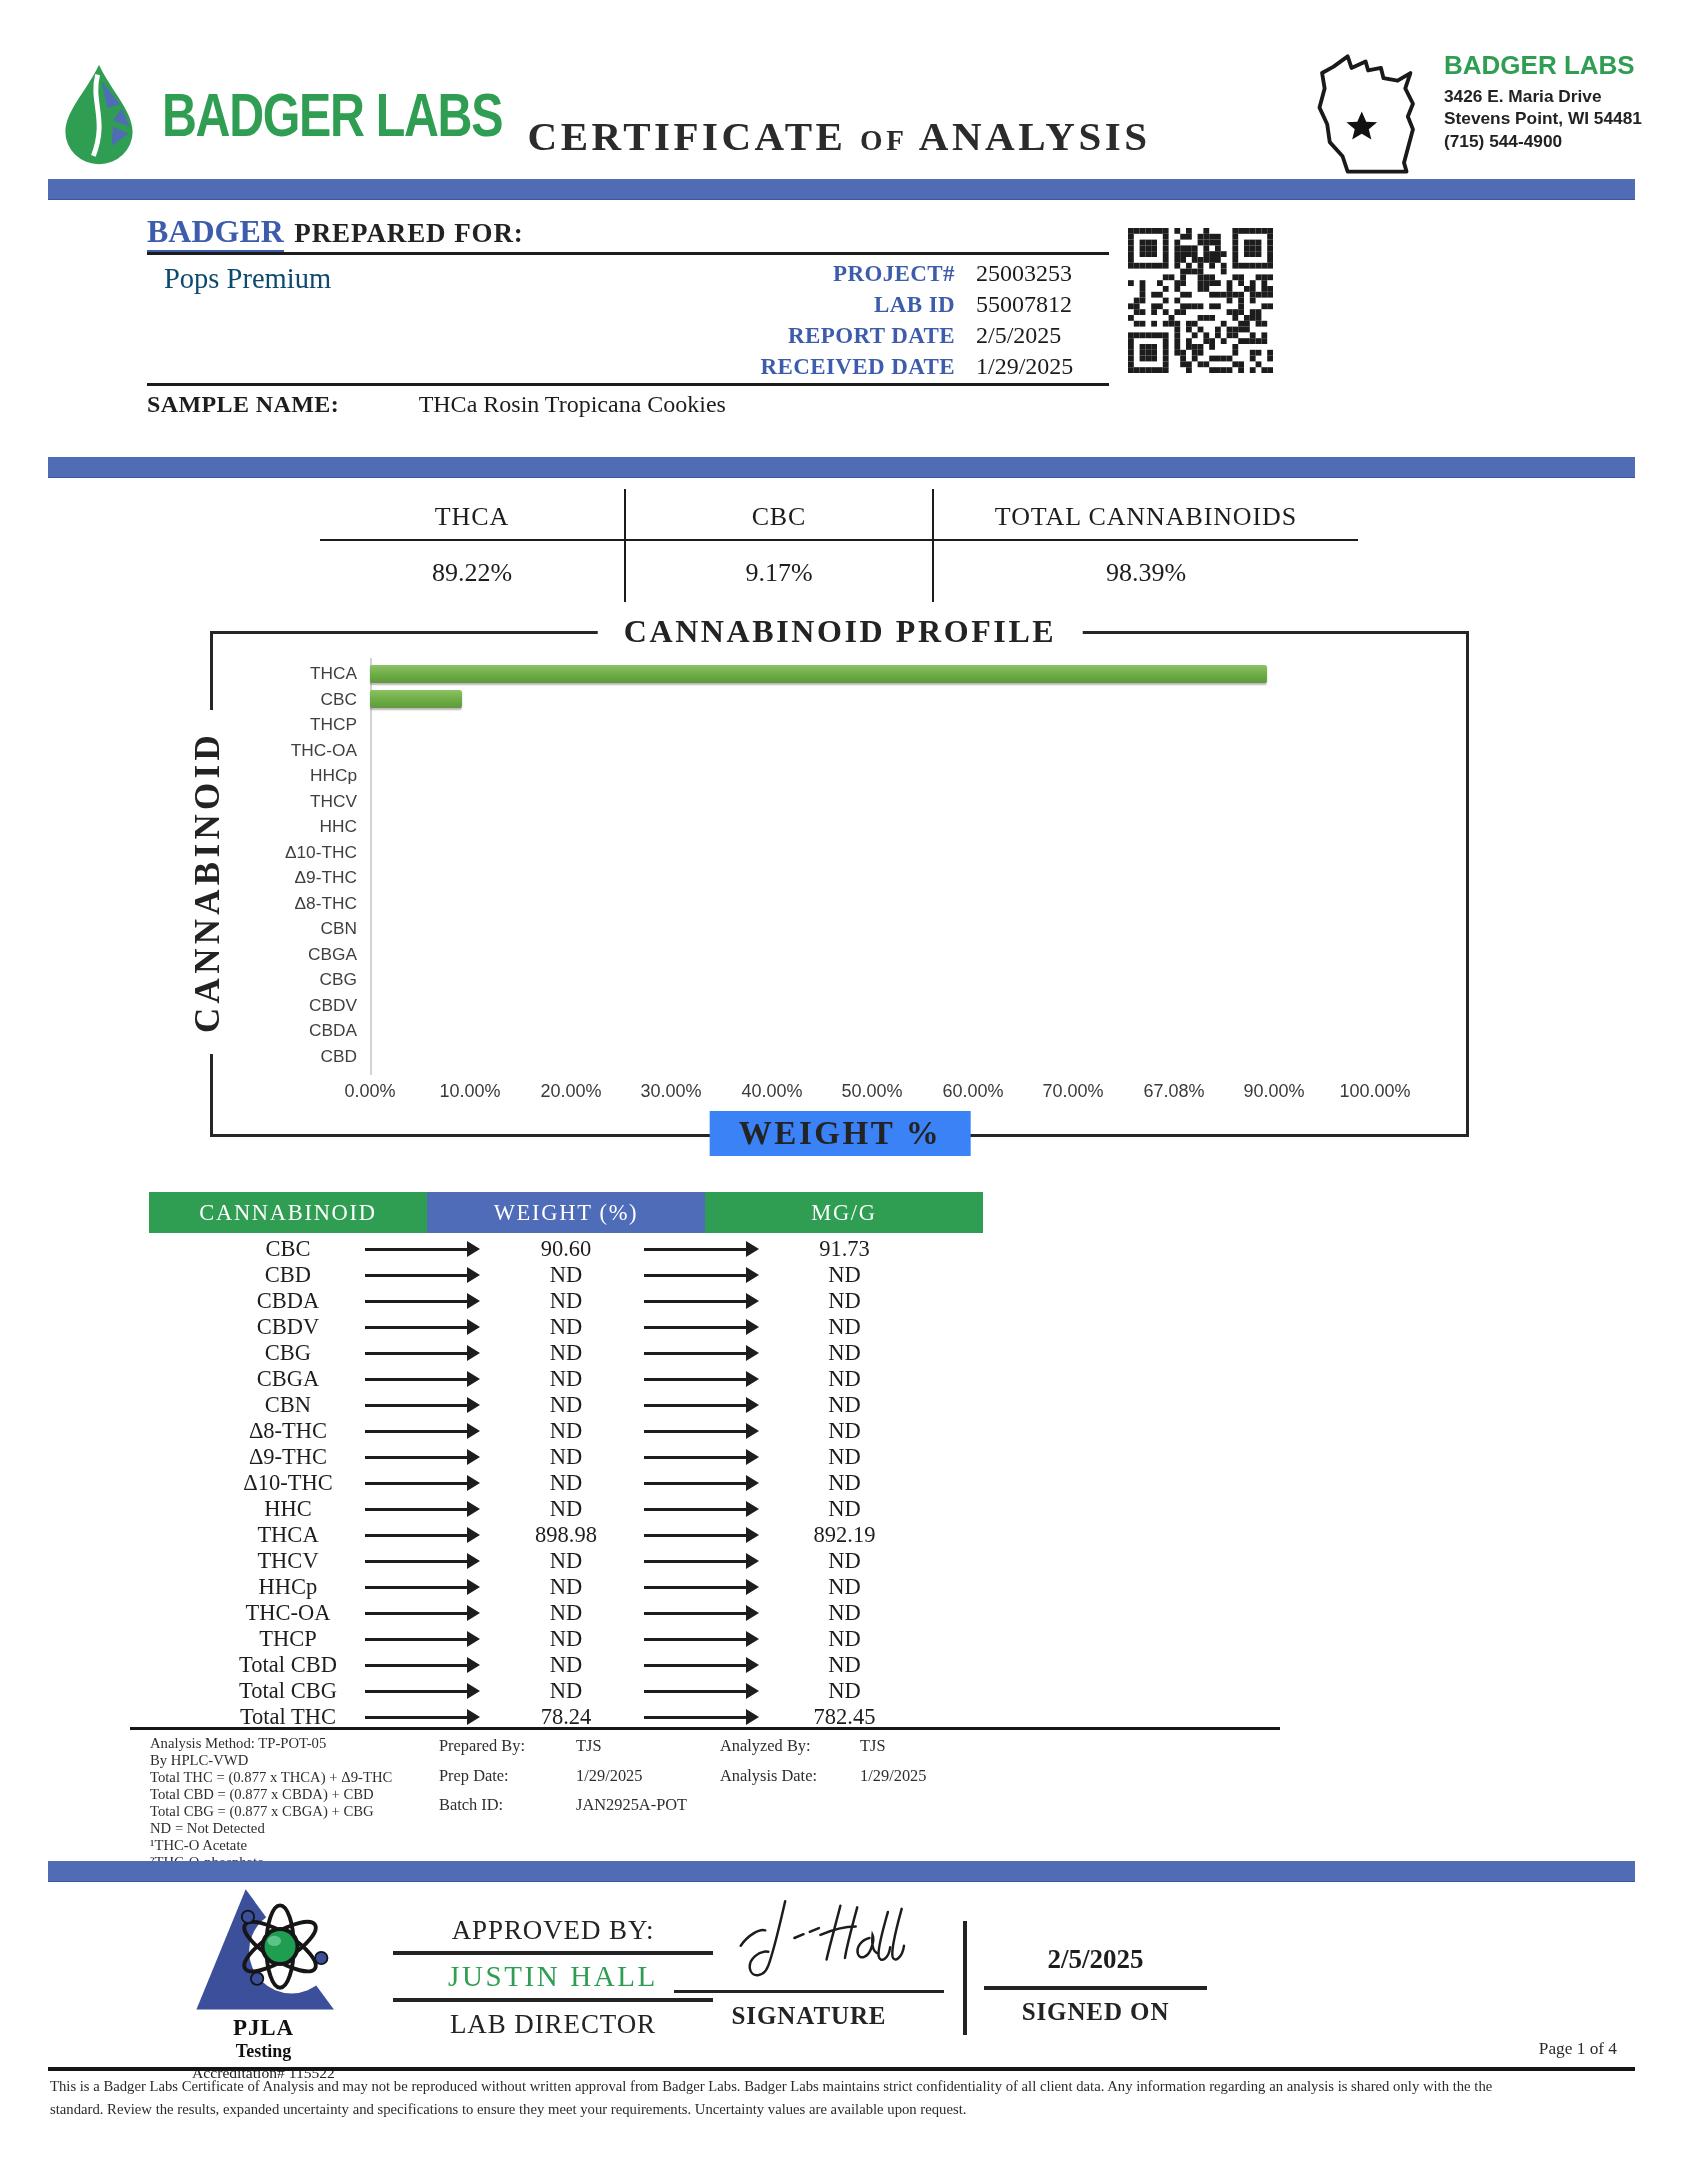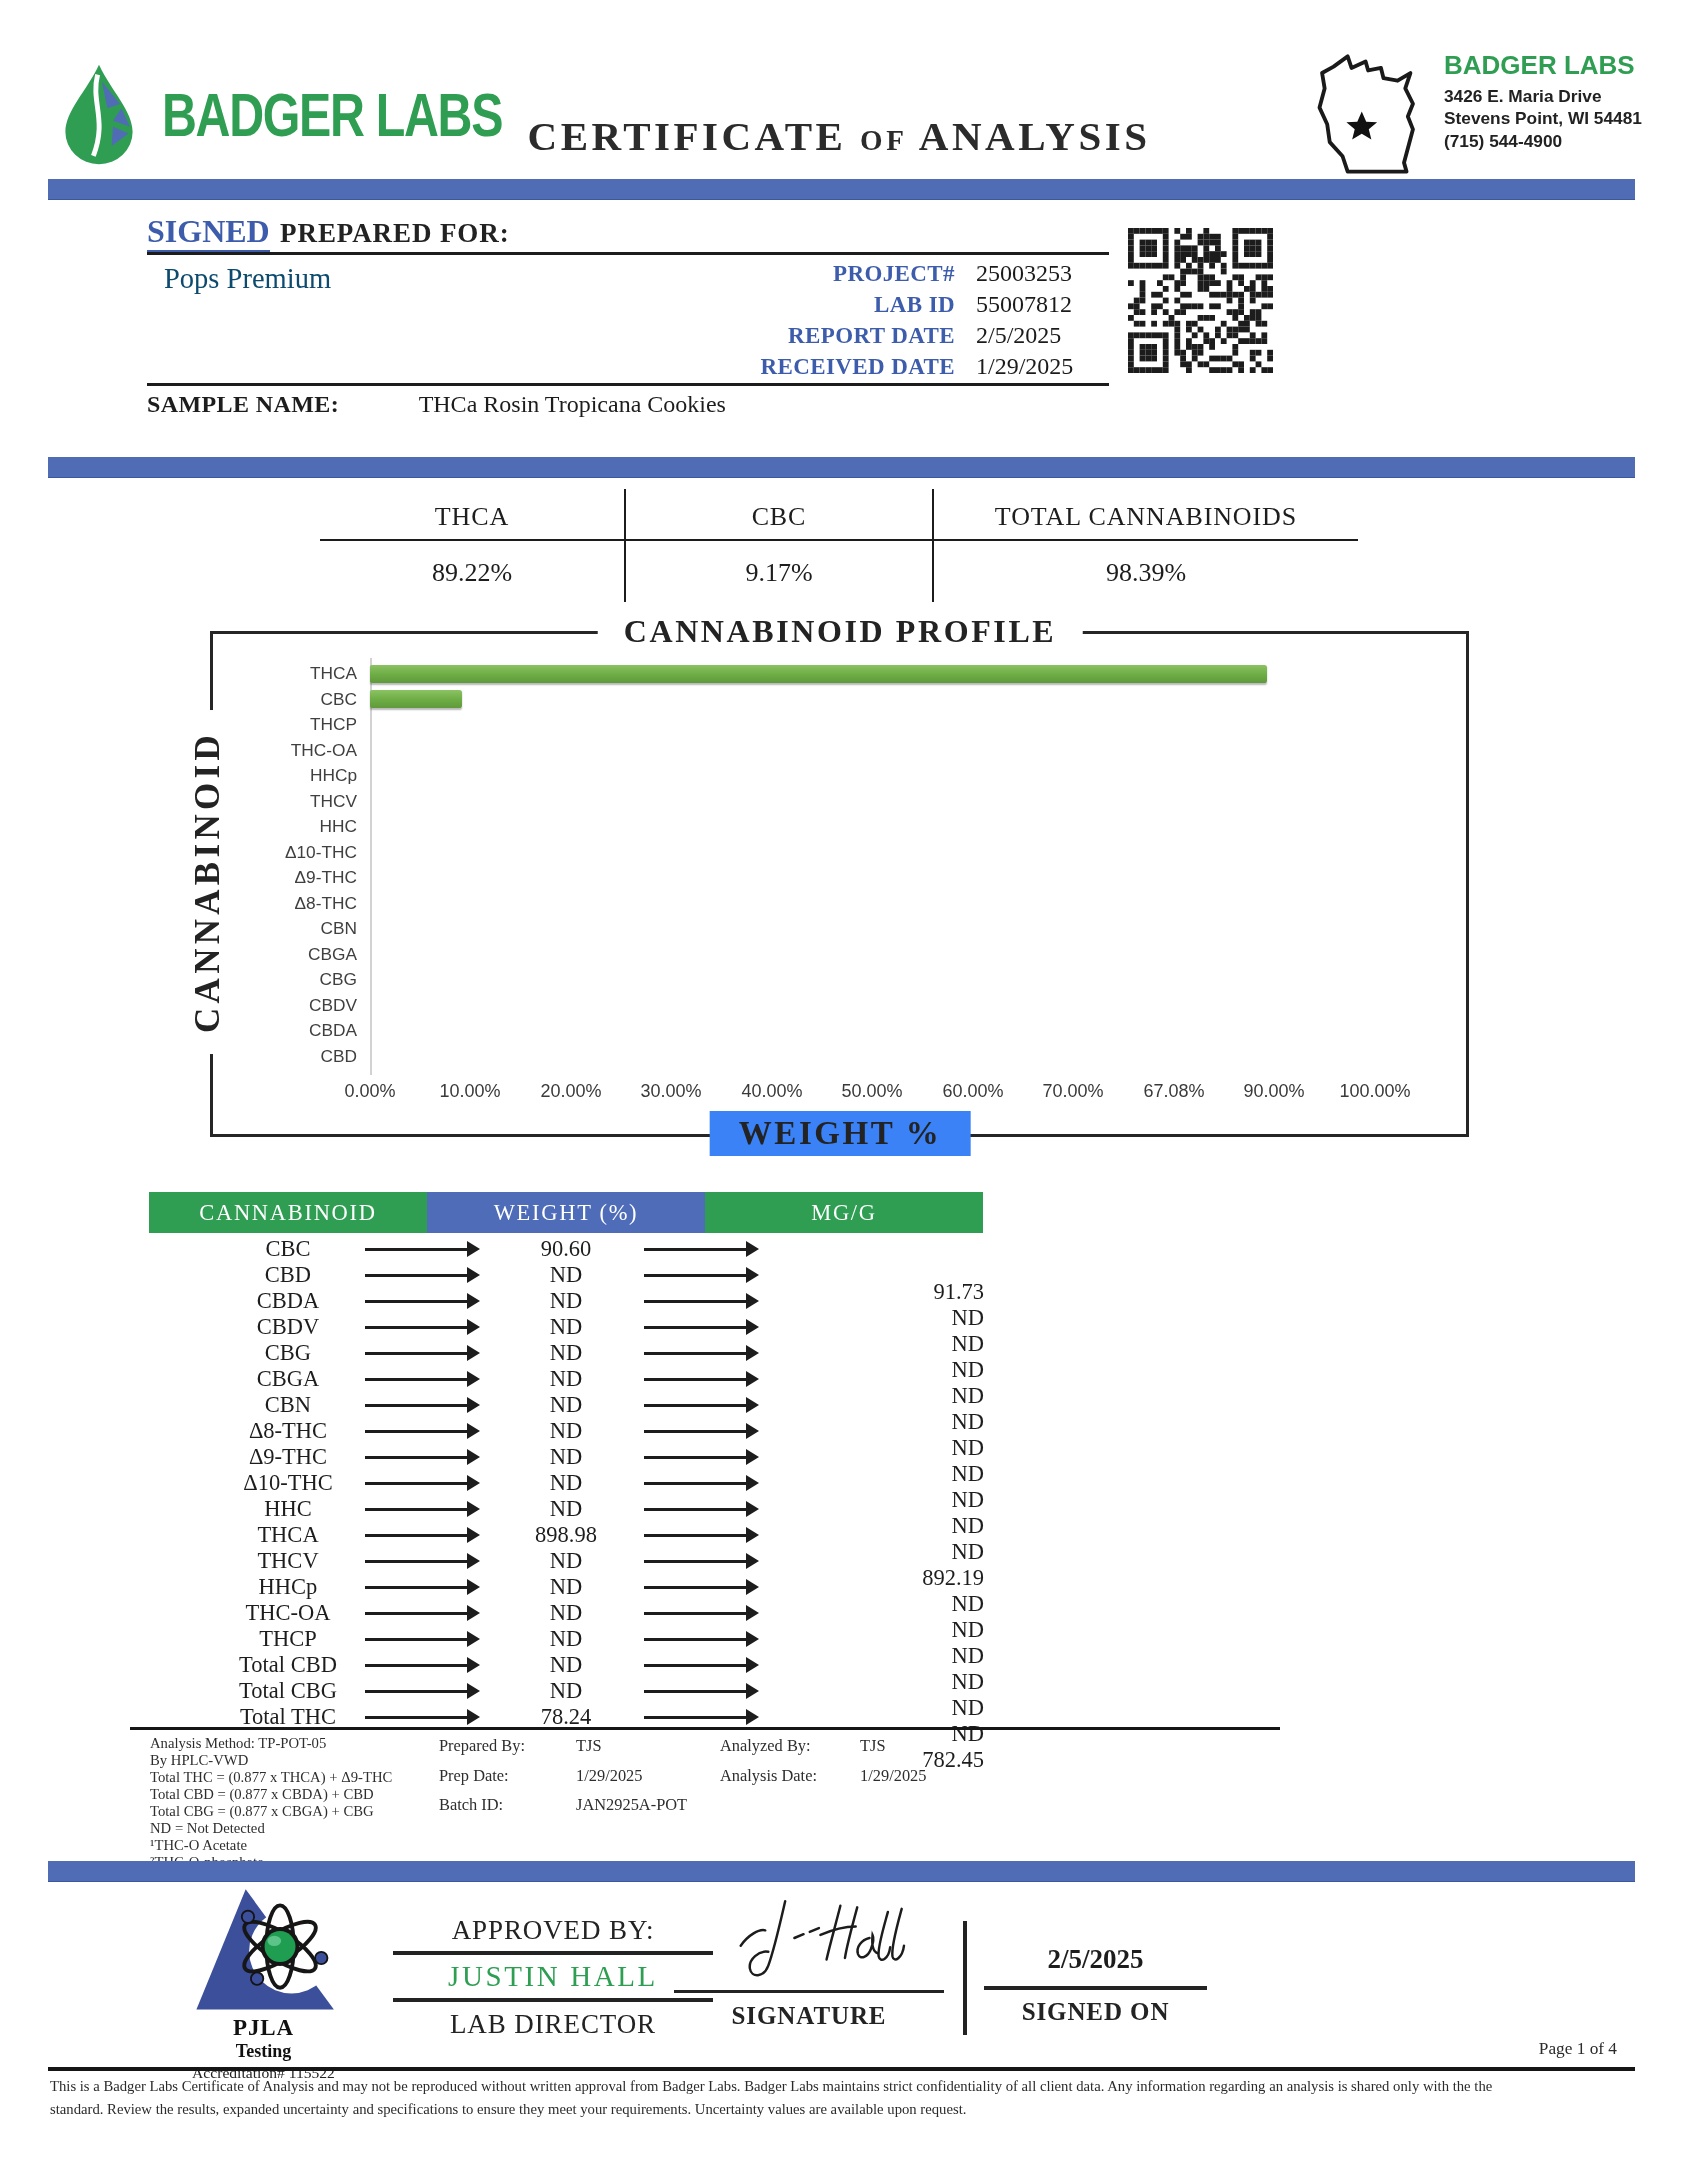"SIGNED" span.r1 { text: SIGNED -> BADGER }
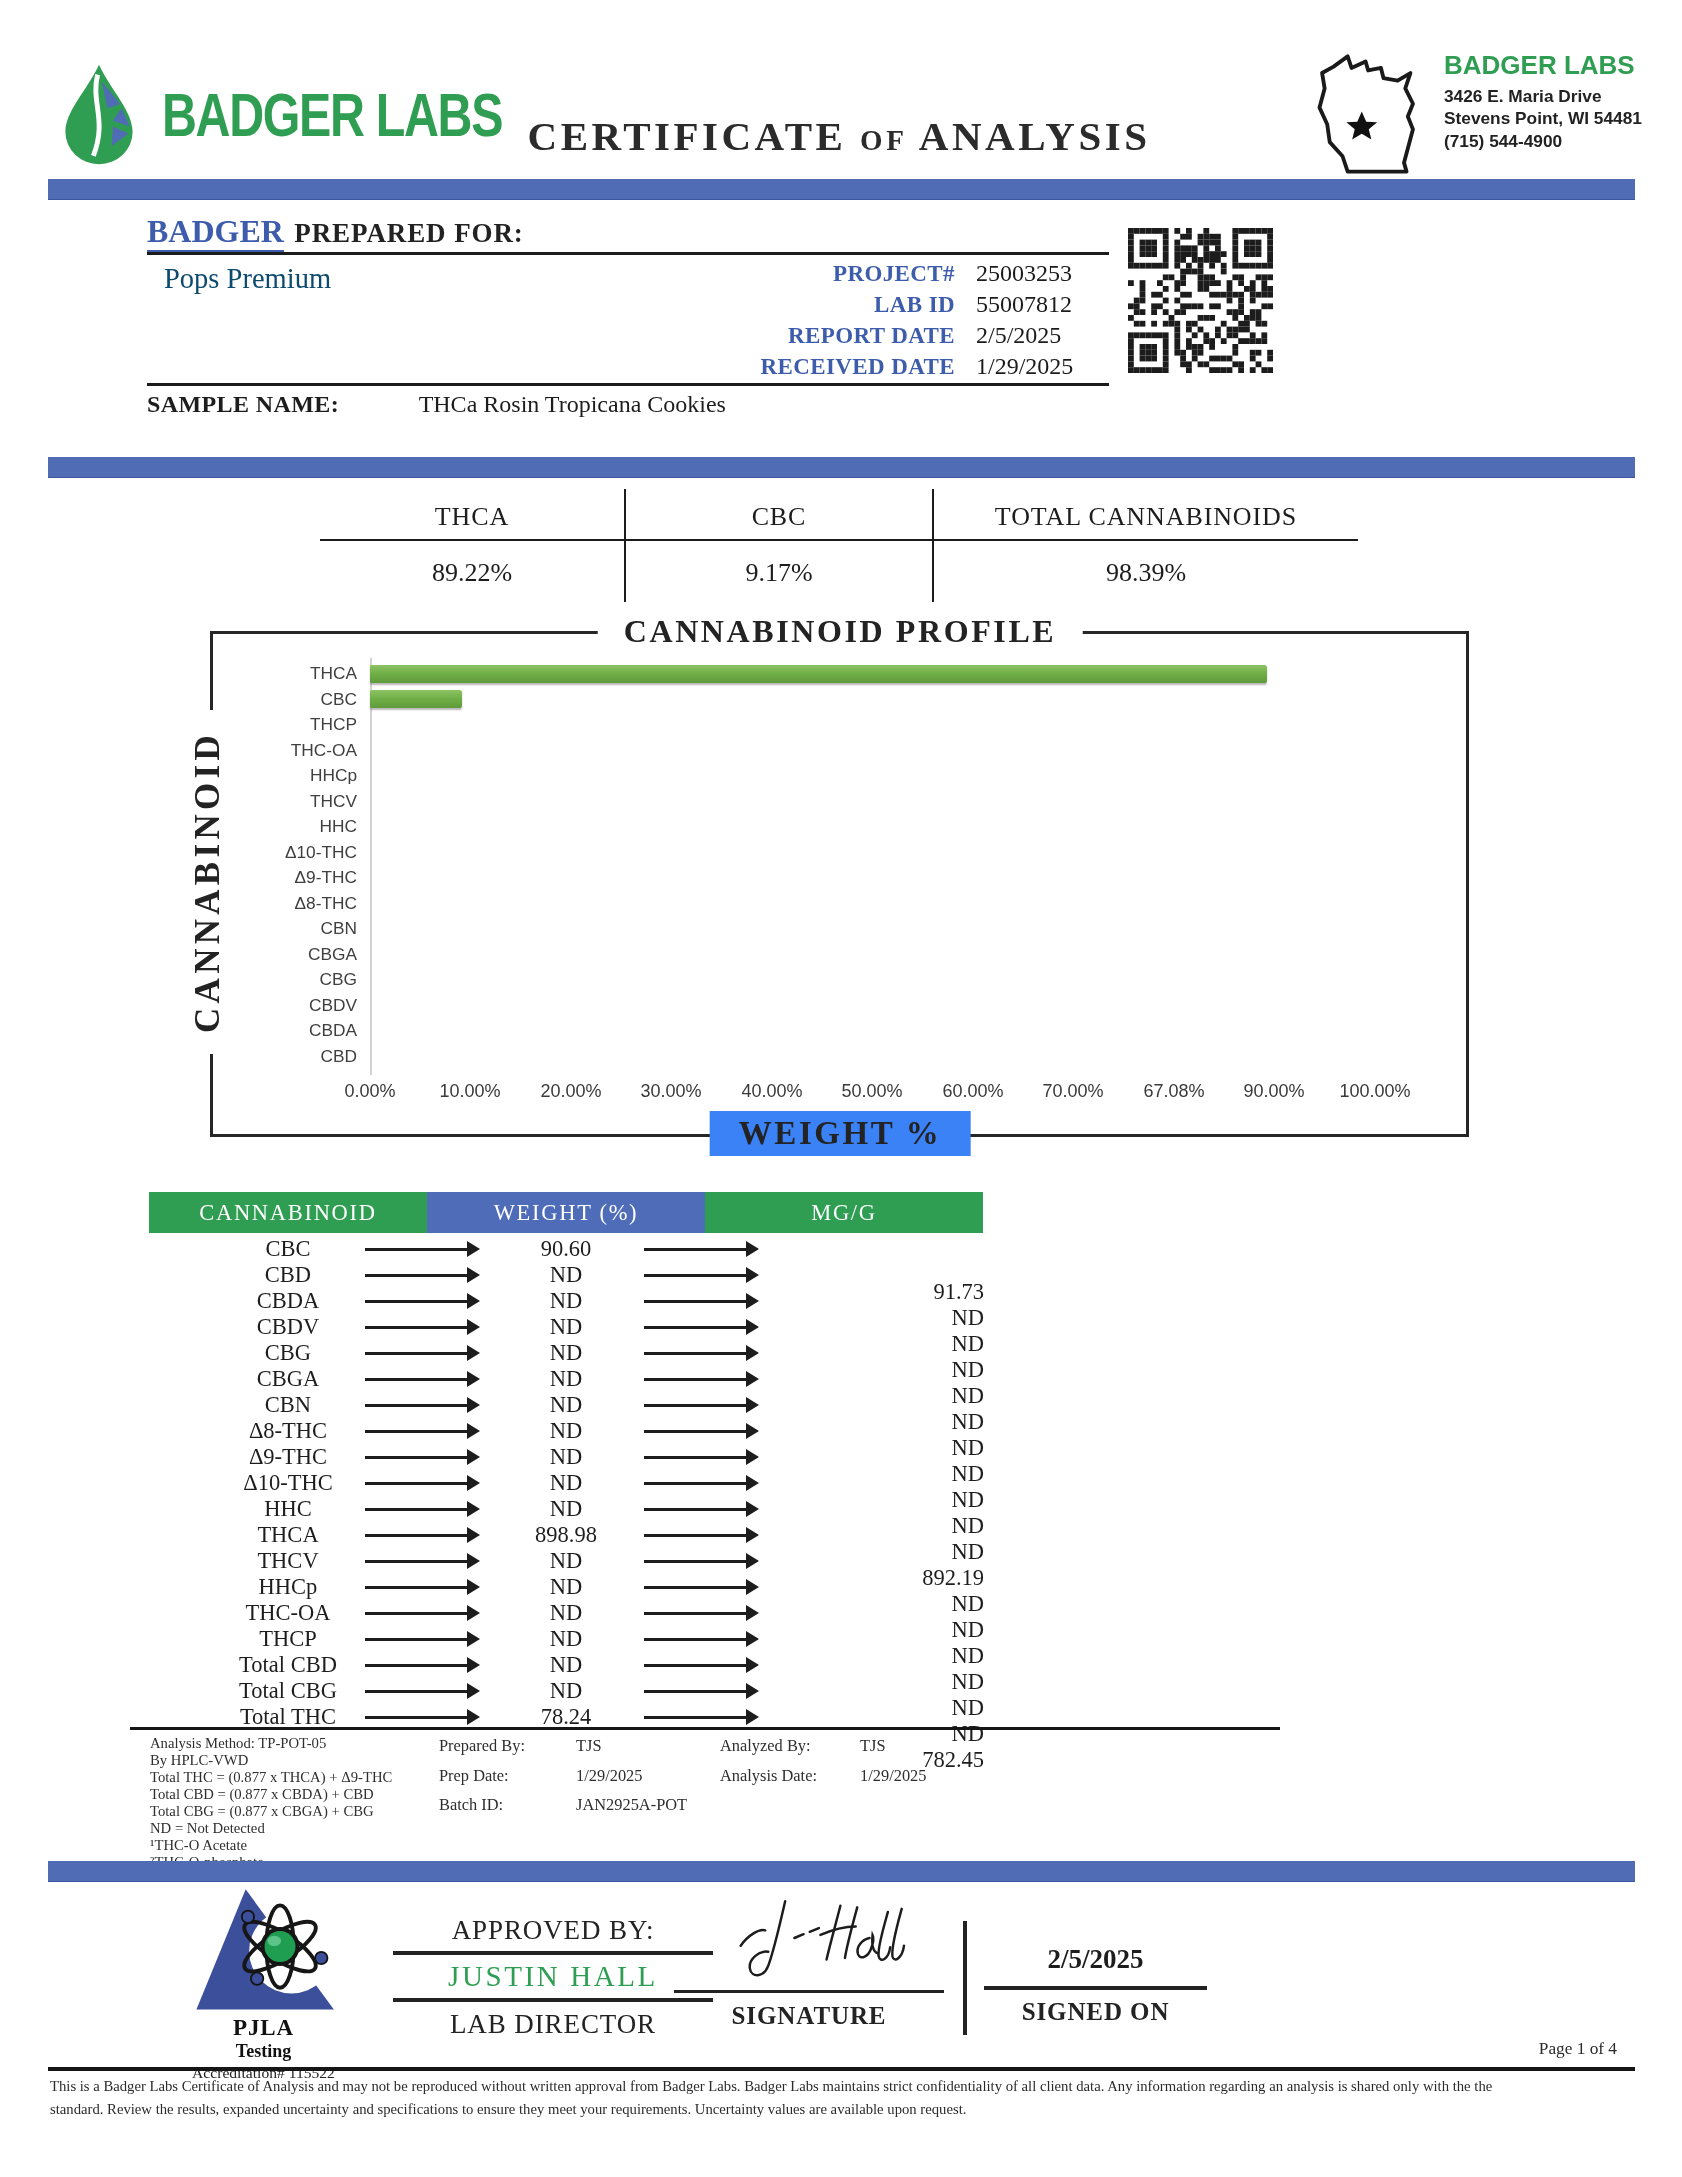"91.73" .td2 { margin-top: 43px -> none; text-align: right -> center }
